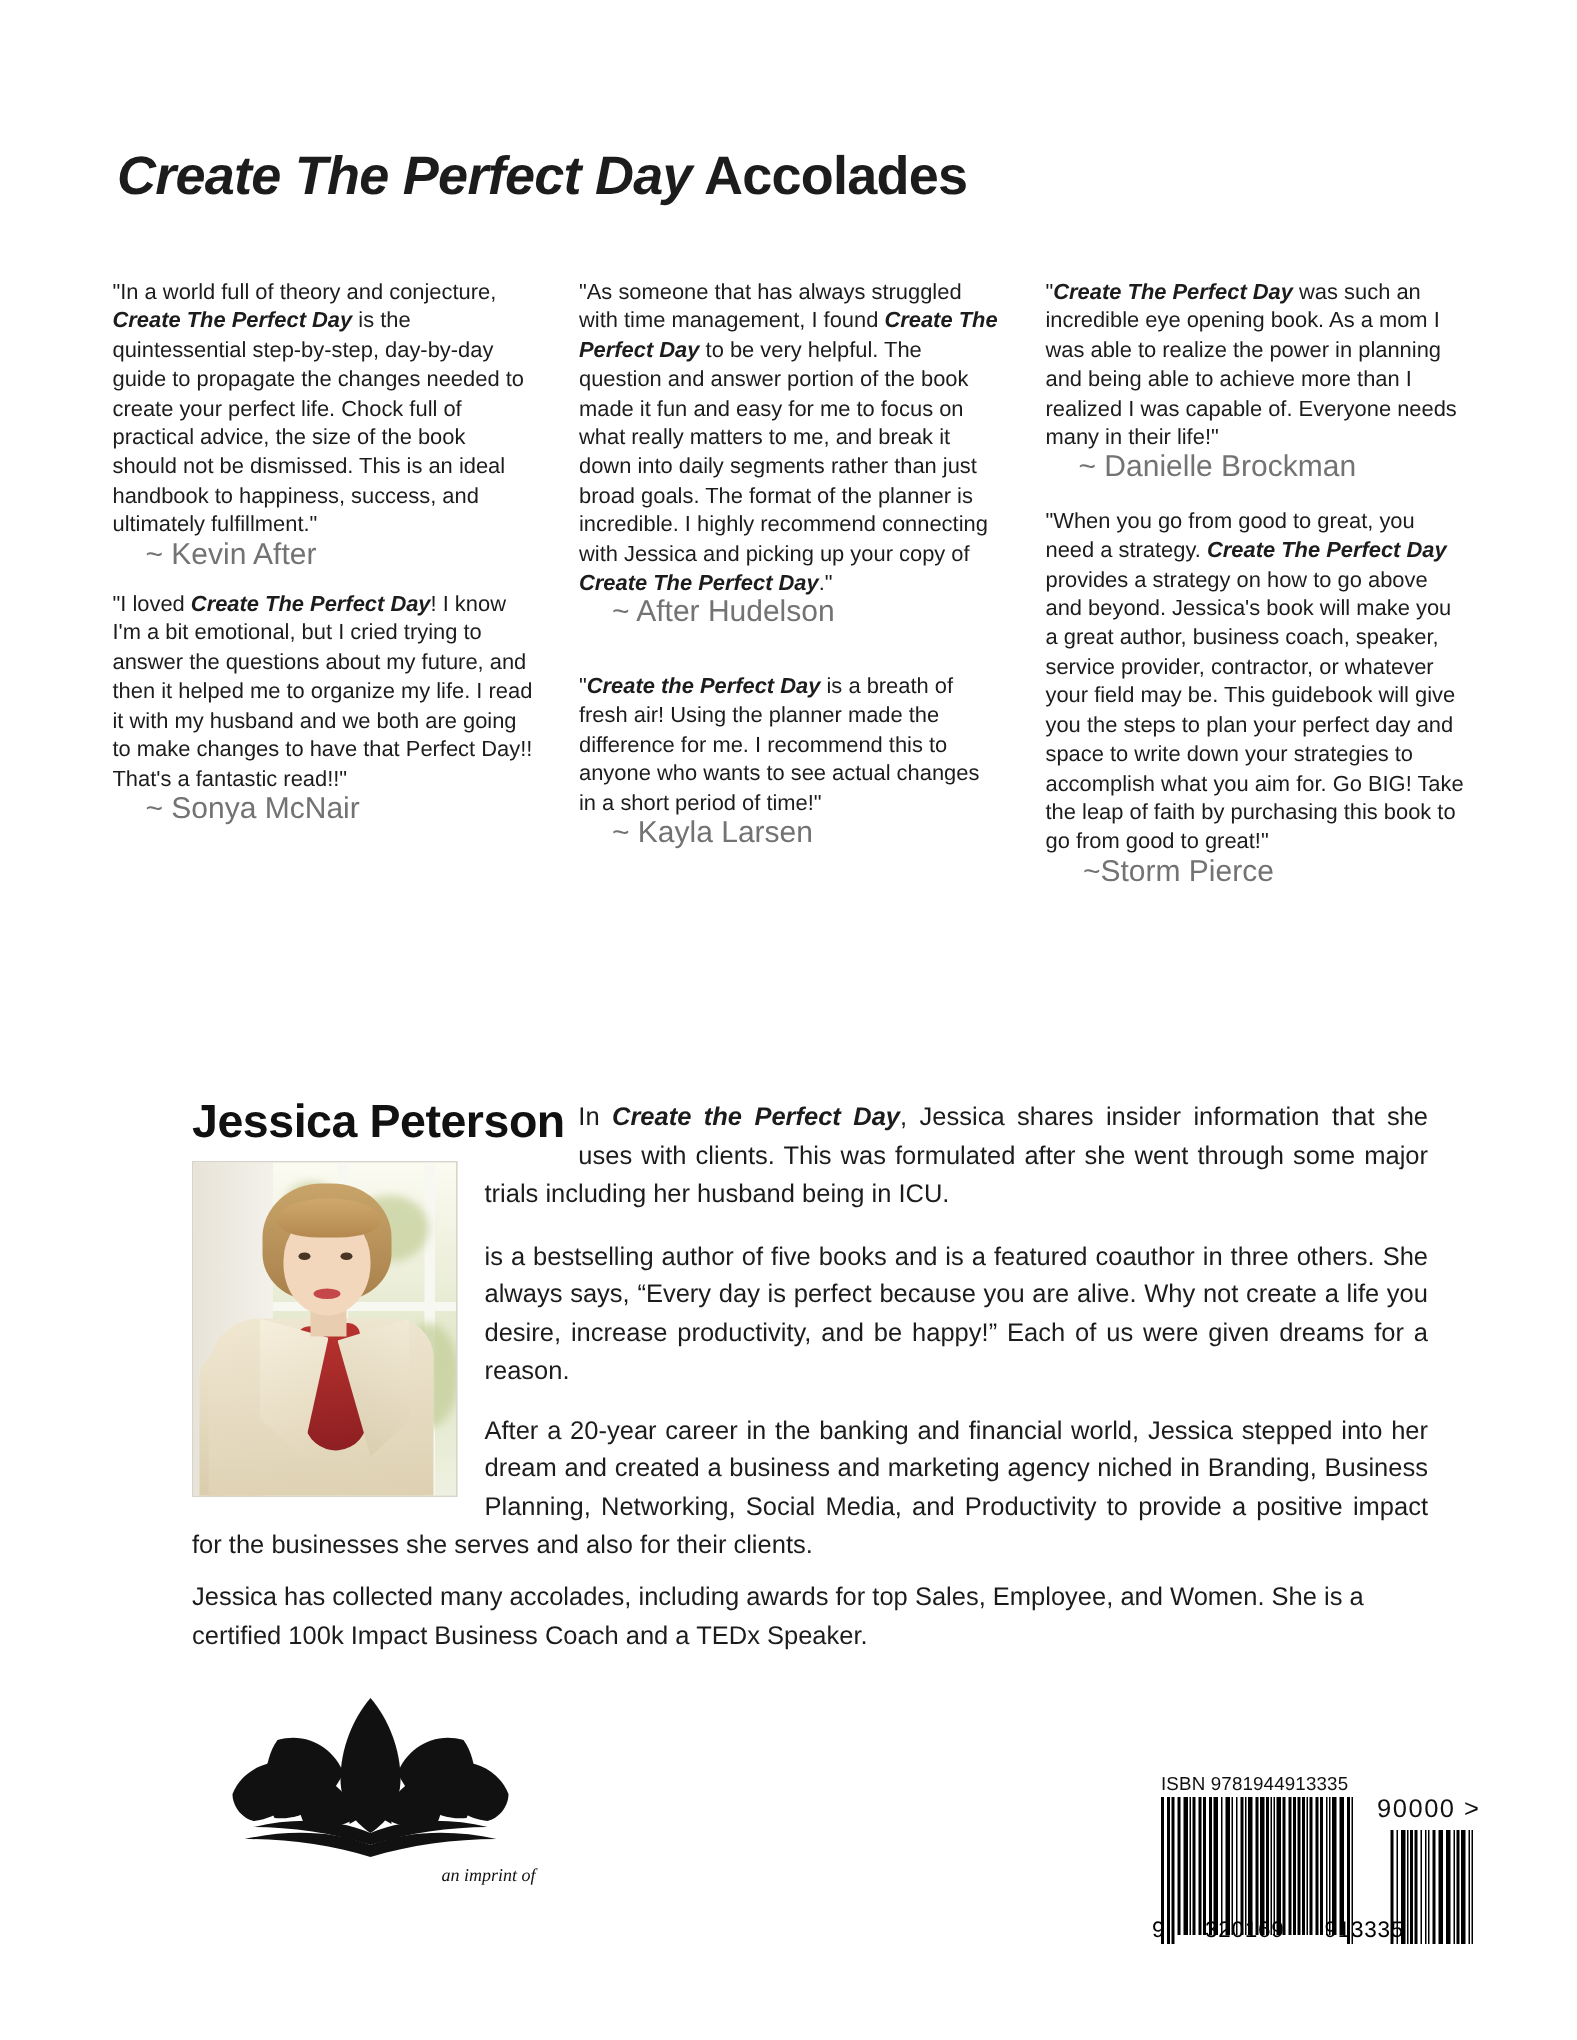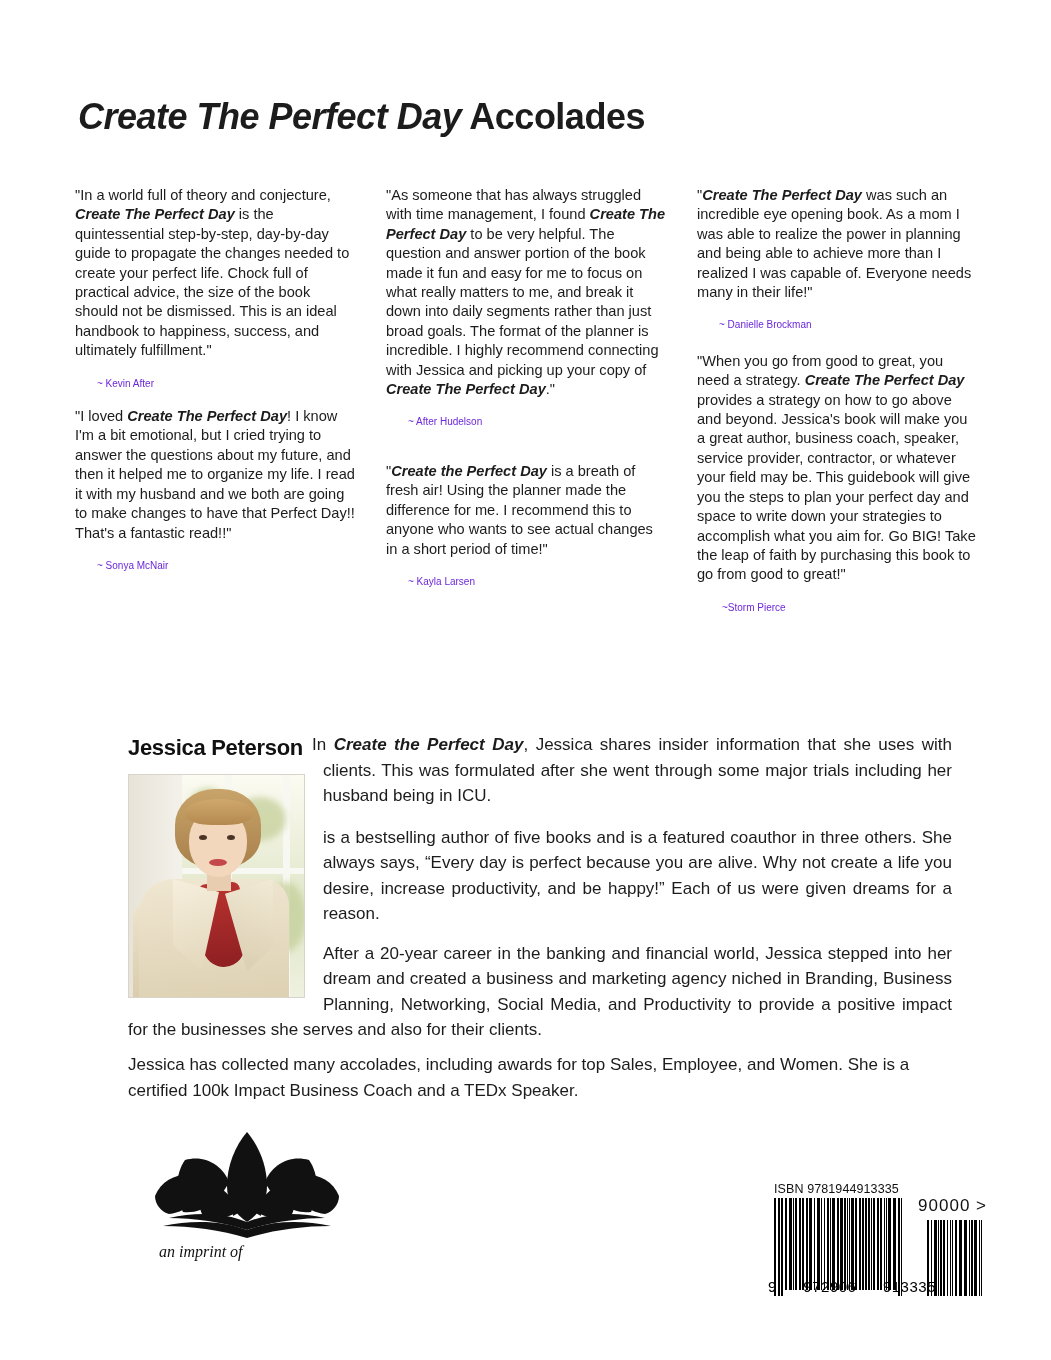"~ Danielle Brockman" .attrib { color: #6d28d9 -> #737373; font-size: 10px -> 20px; margin-top: 13px -> 0 }
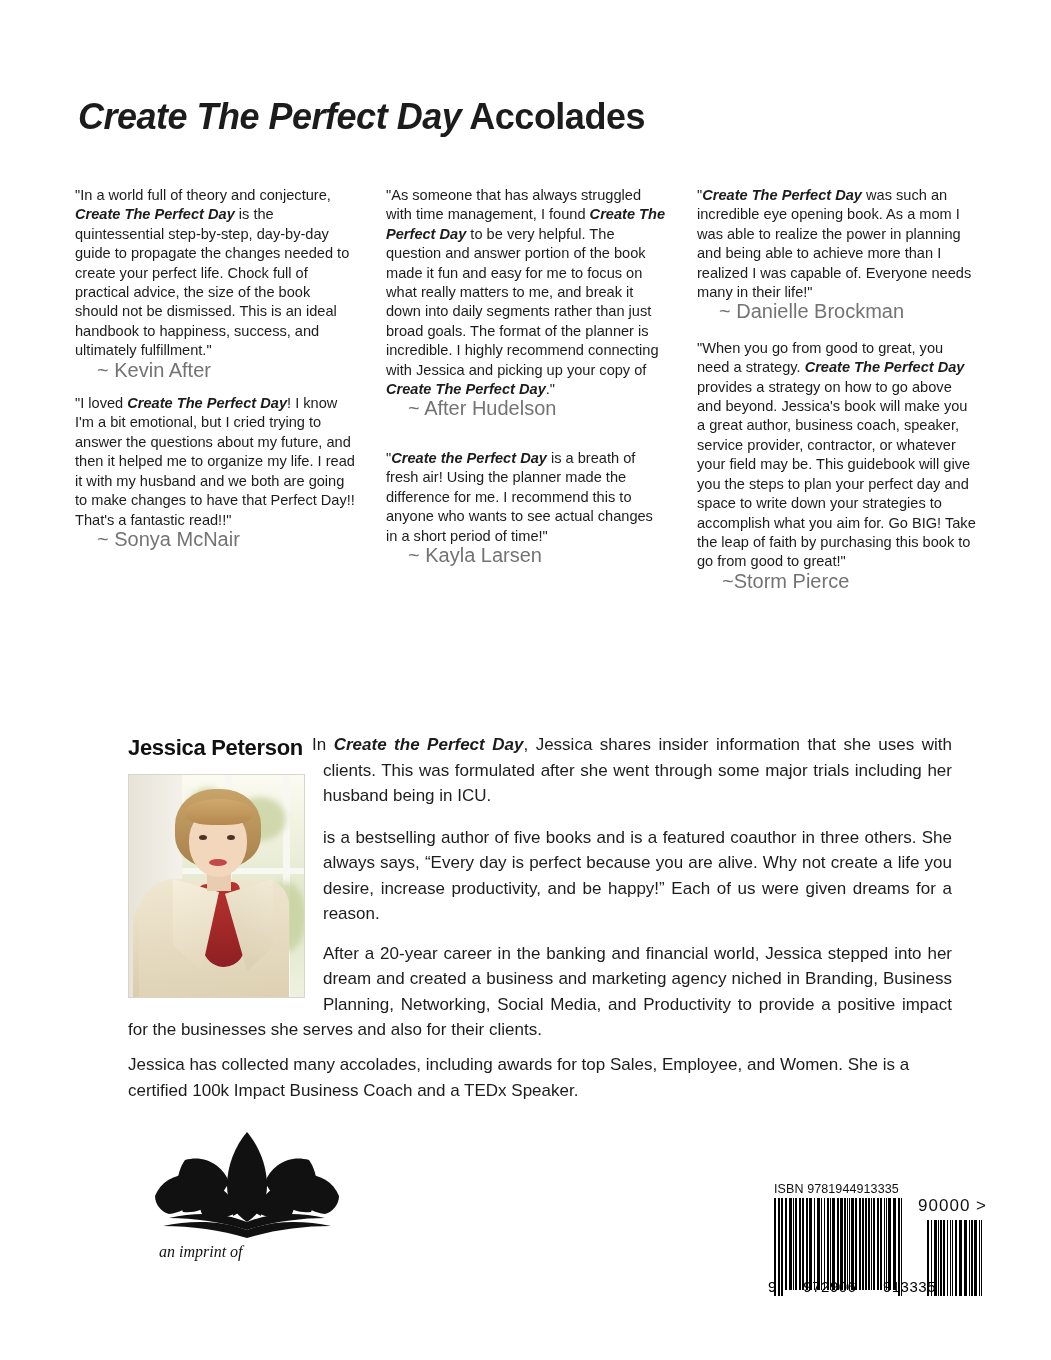"Jessica Peterson" .bio-name { font-size: 22px -> 31px }
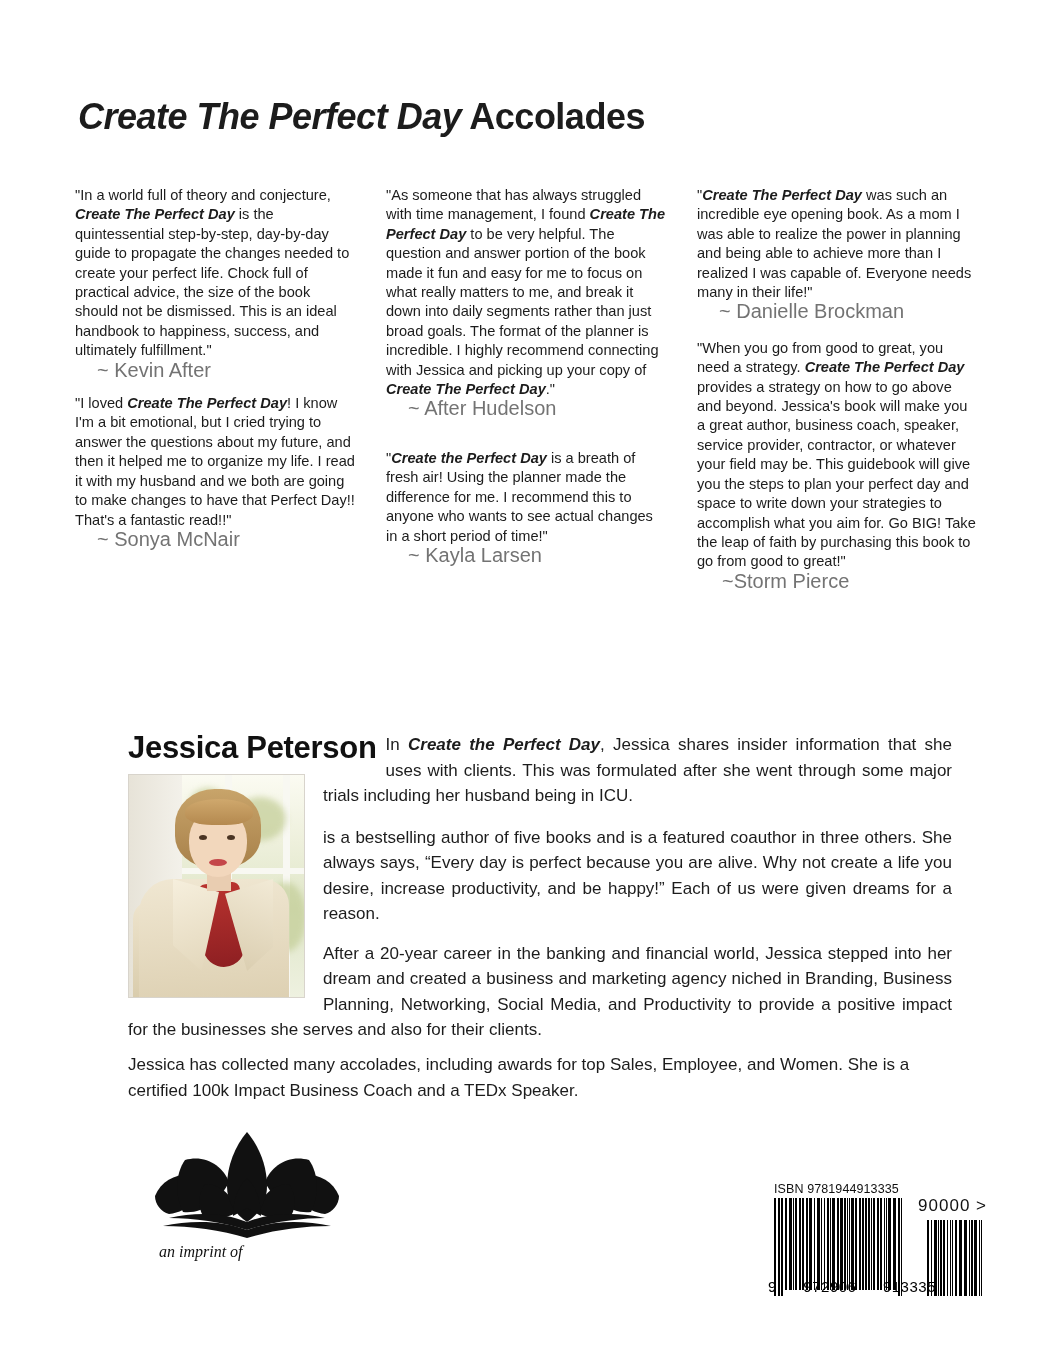"an imprint of" .pub-imprint { font-size: 16px -> 12px; margin: 1px 0 -6px 22px -> 1px 0 -6px 34px; text-align: left -> right }
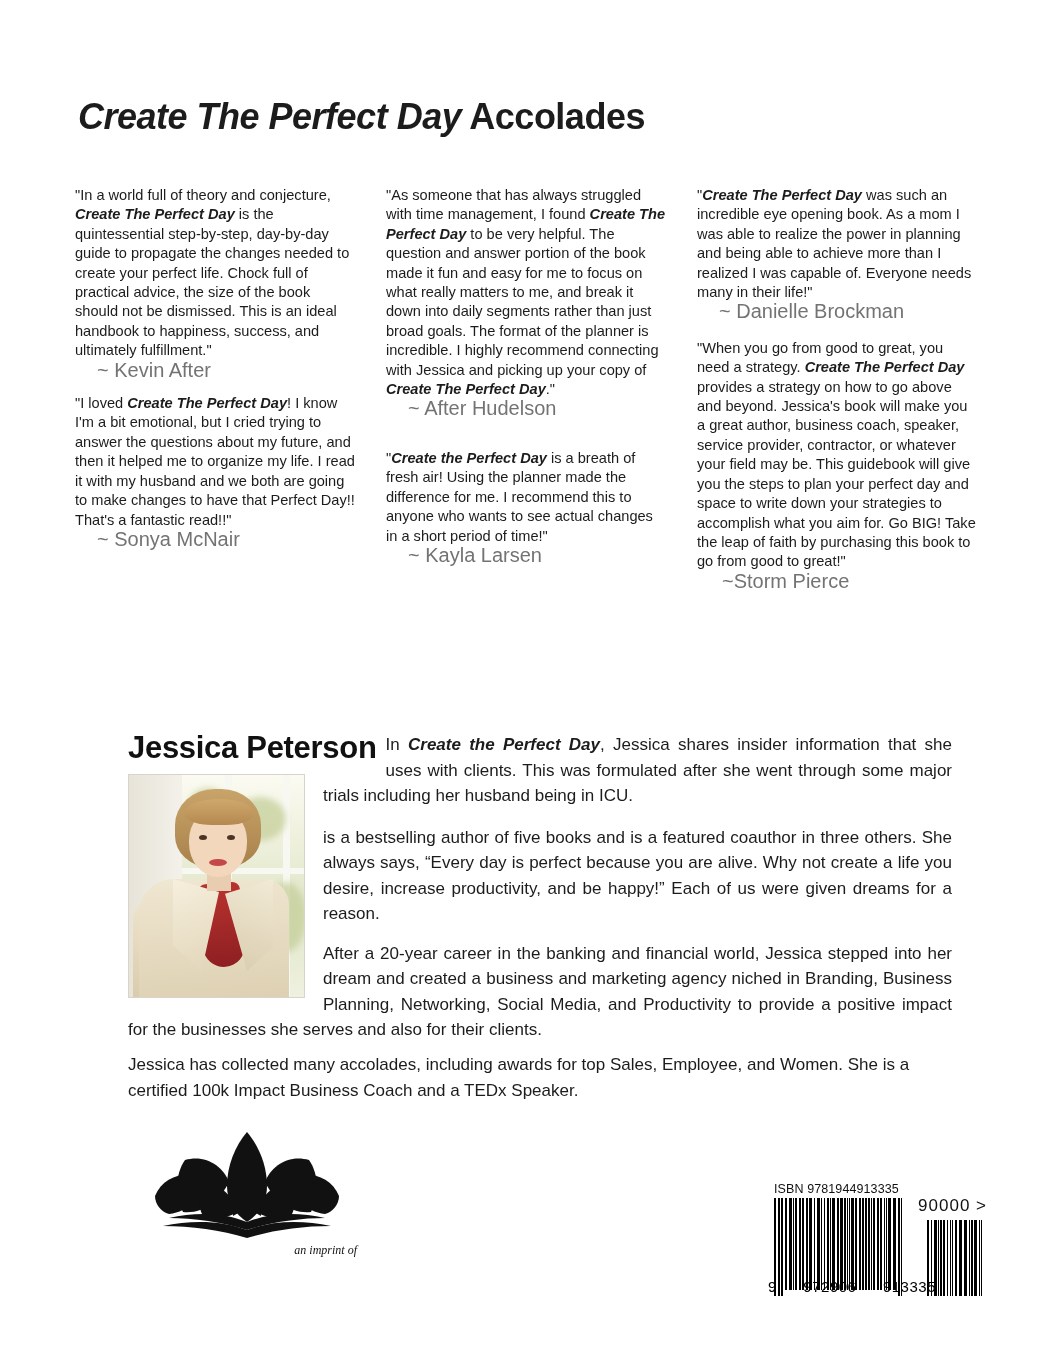"972906" span { text: 972906 -> 320169 }
